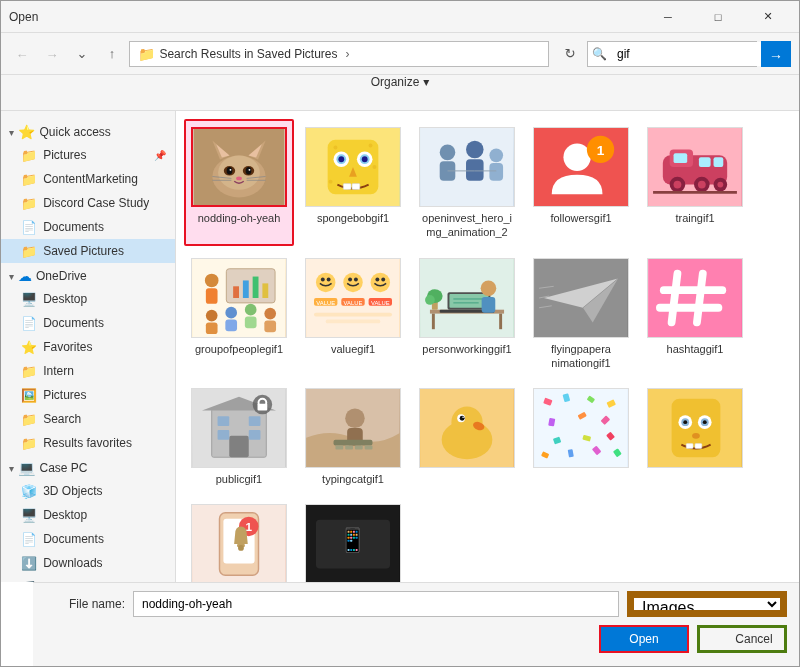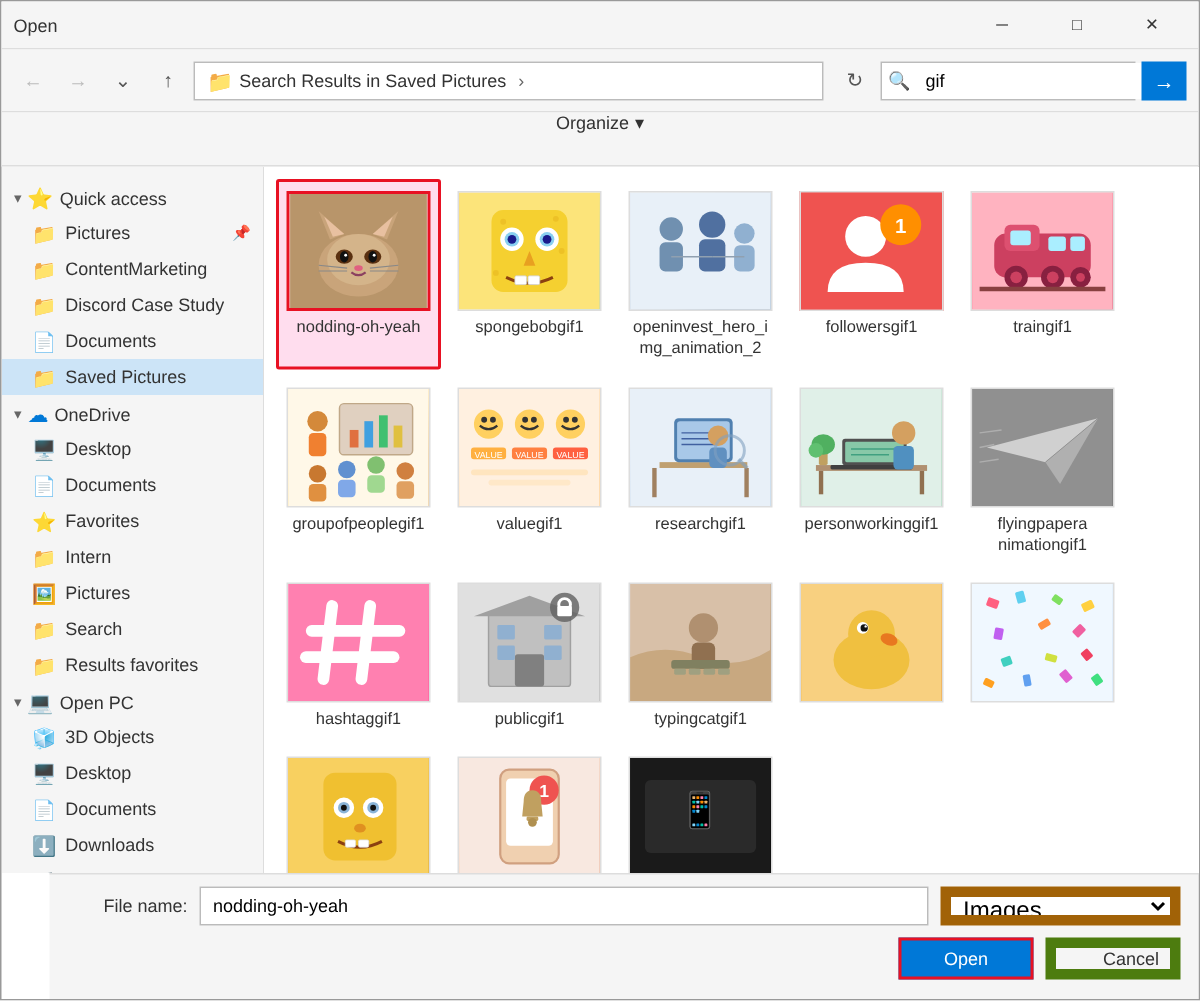"researchgif1" div.file-item { html: <div> <div> <svg> <rect></rect> <rect></rect> <rect></rect> <rect></rect> <rect></rect> <rect></rect> <line></line> <line></line> <line></line> <circle></circle> <rect></rect> <circle></circle> <line></line> </svg> </div> <div>researchgif1</div> </div> -> none }
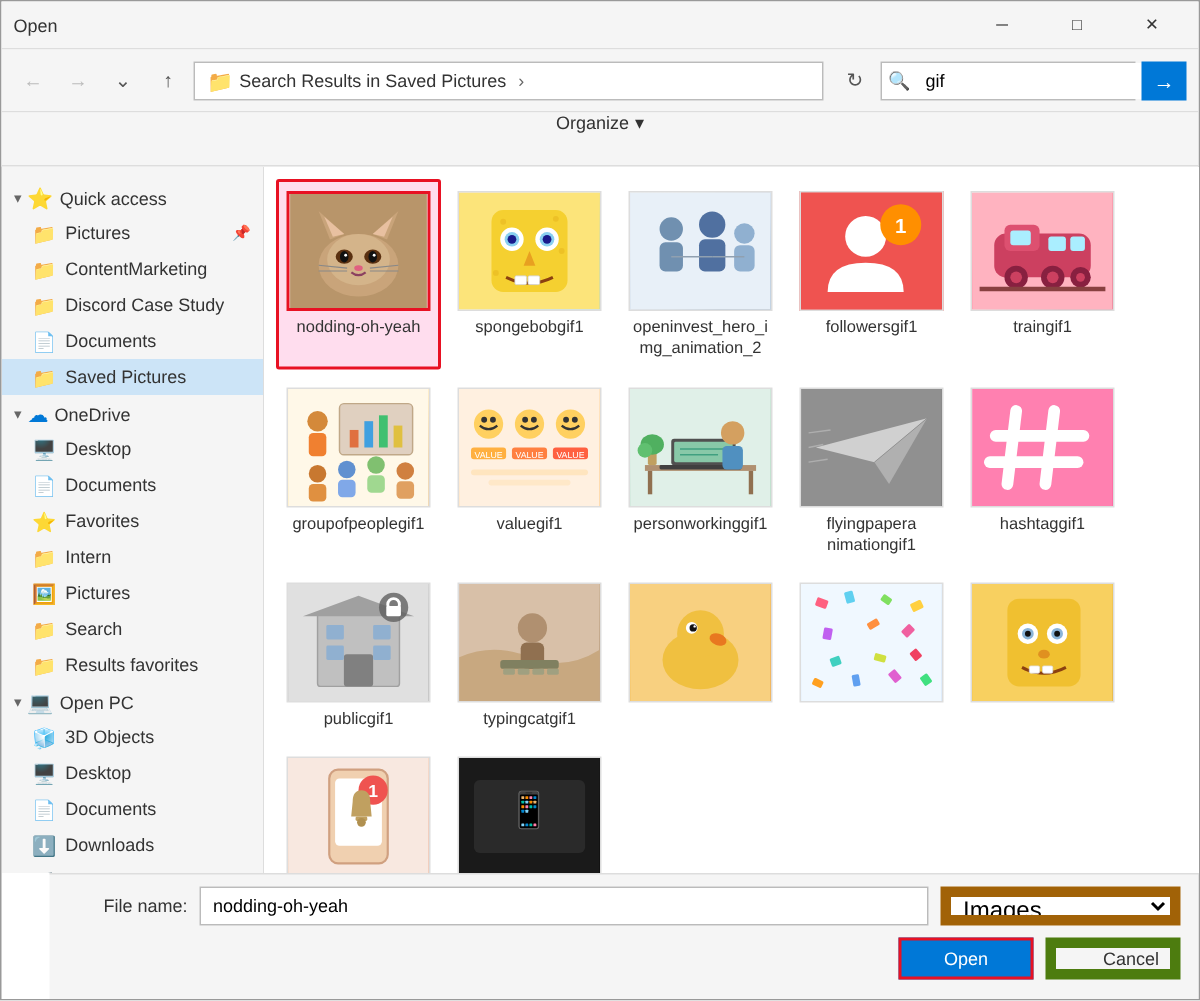"Open PC" span.section-label { text: Open -> Case }
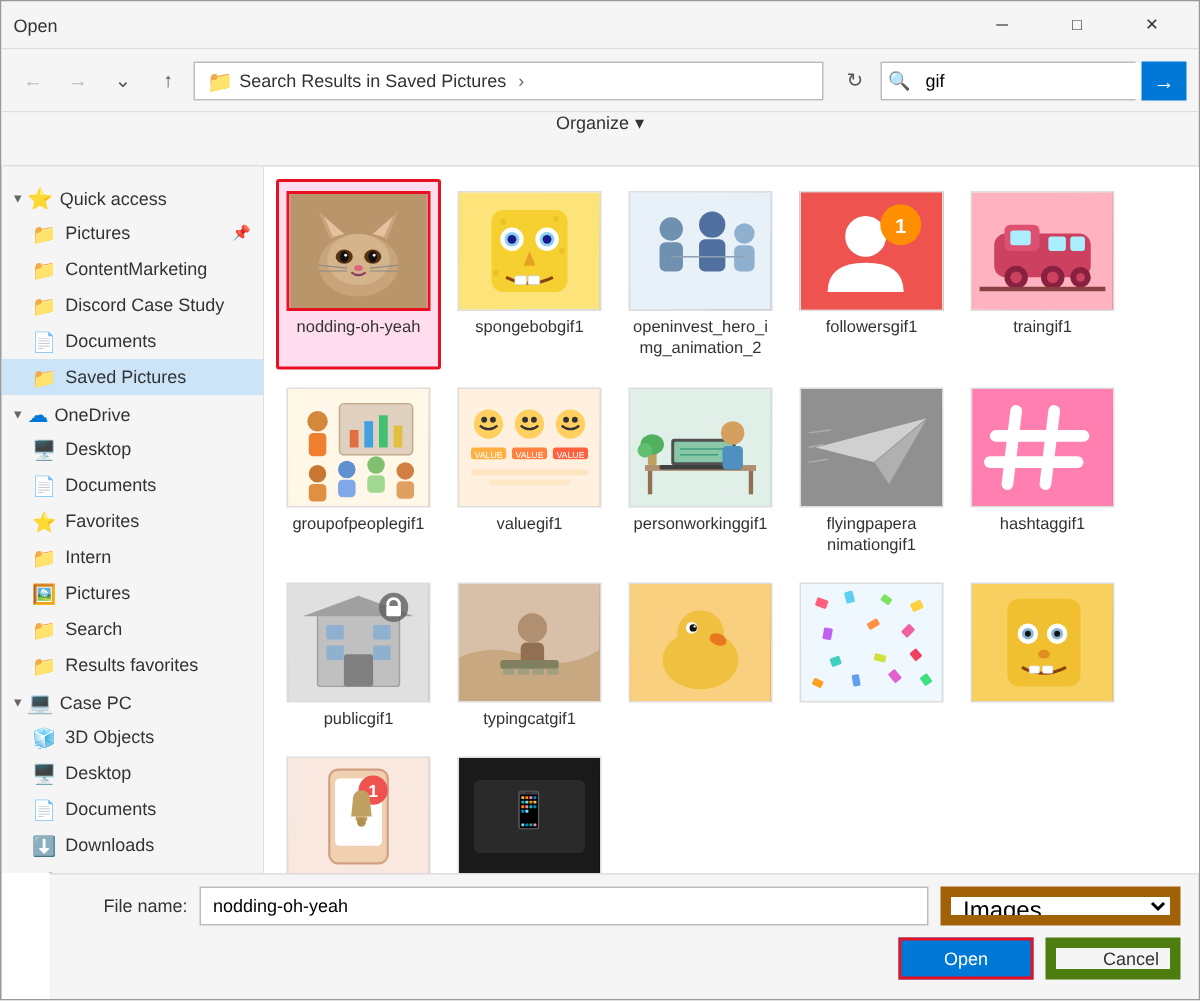"Cancel" .cancel-btn { border: 7px solid #4d7c0f -> 3px solid #4d7c0f }
